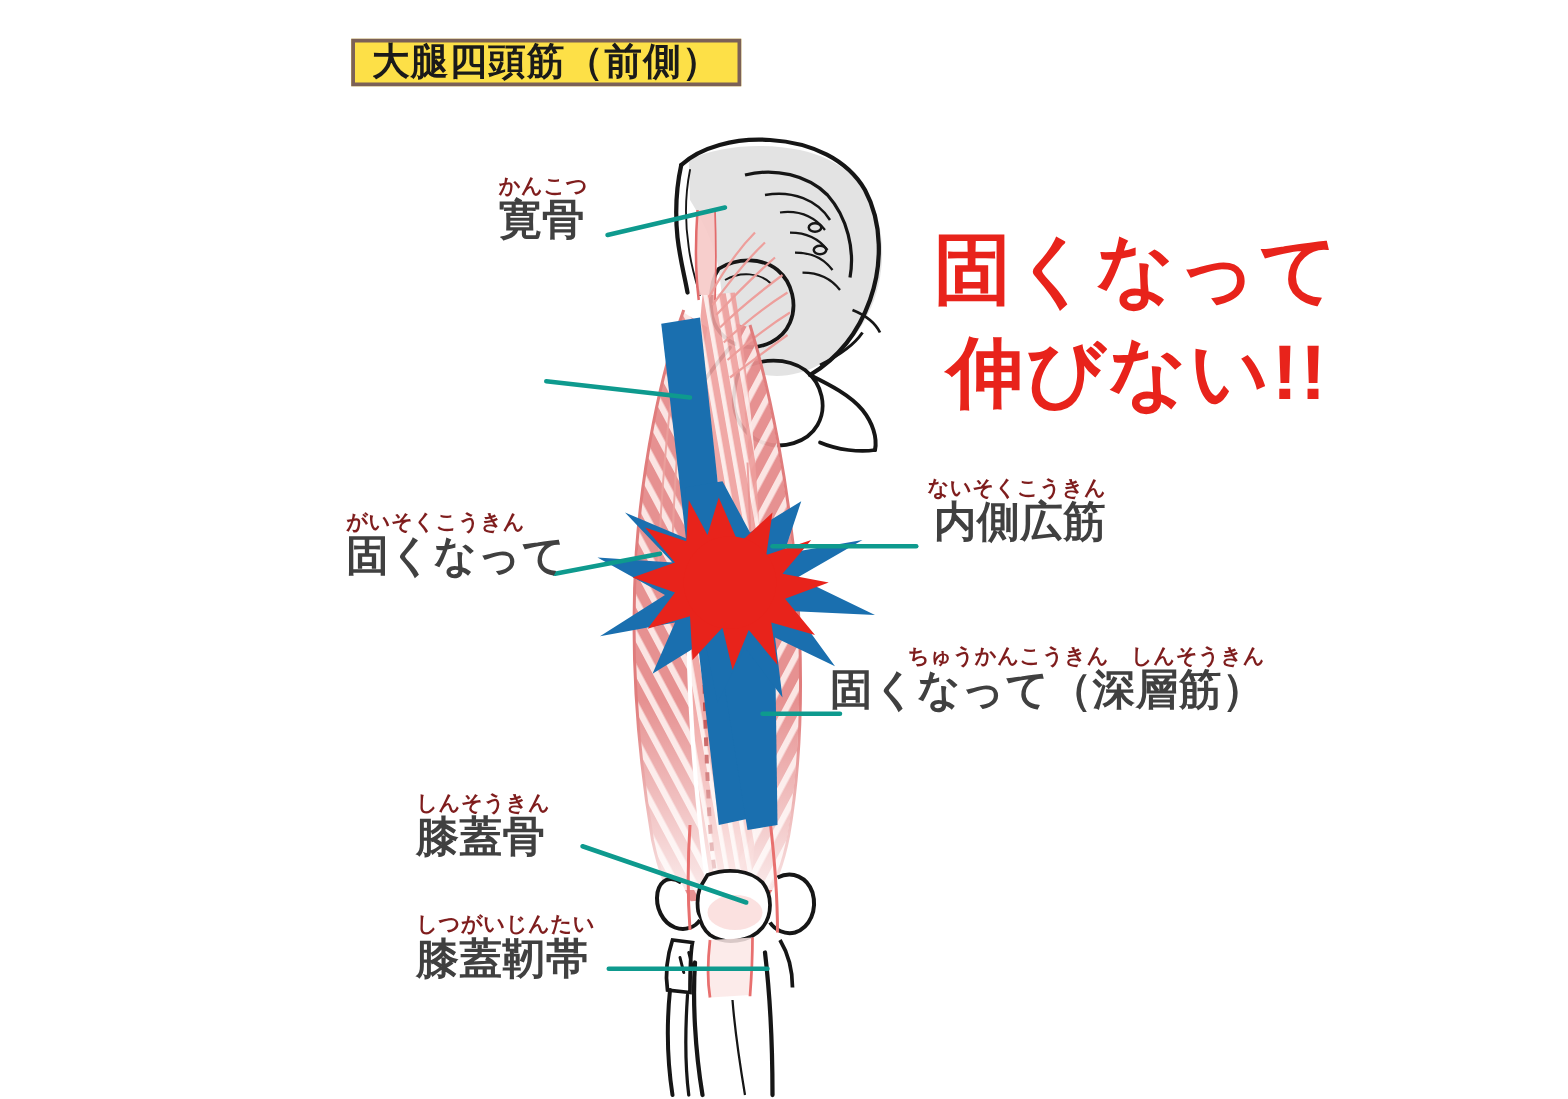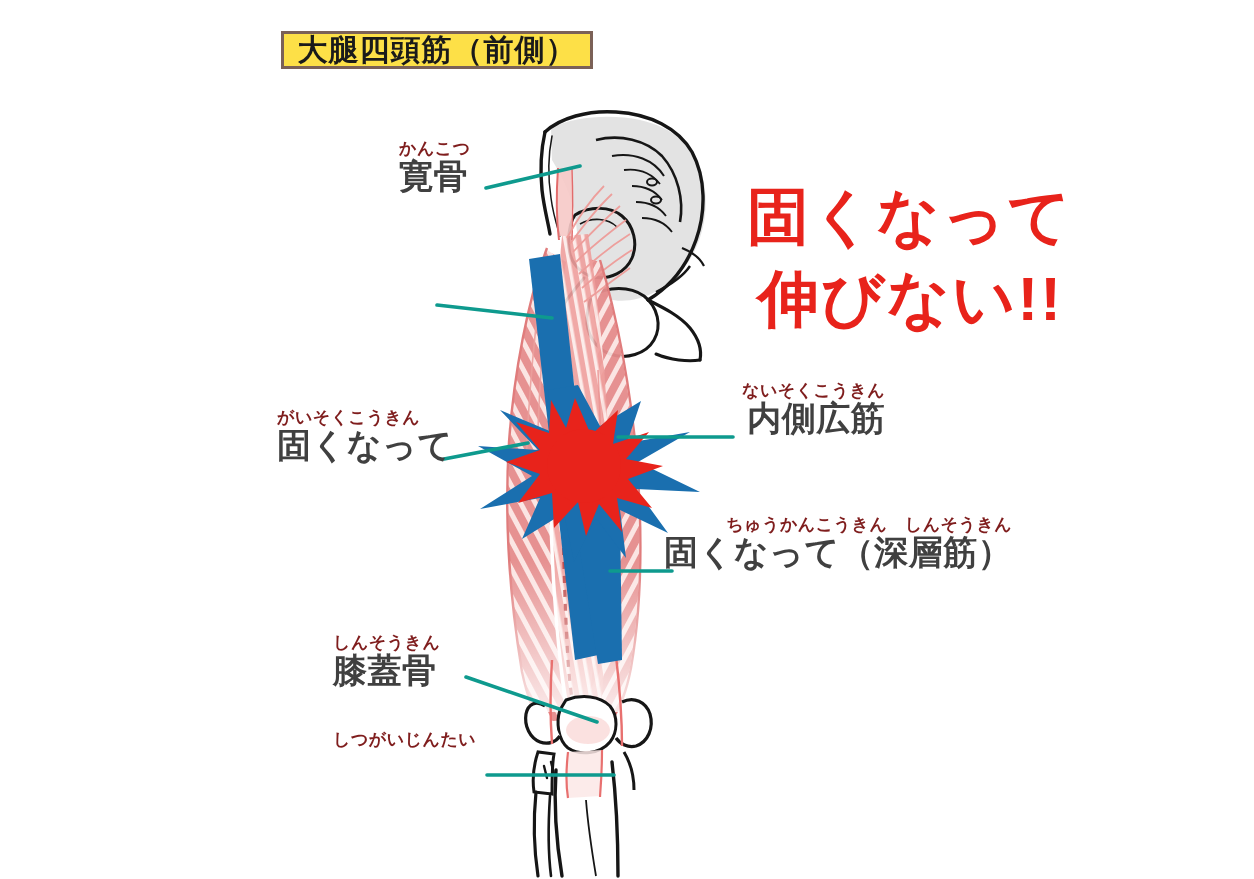"膝蓋靭帯" span.kanji { html: none -> <span>膝蓋靭帯</span> }
